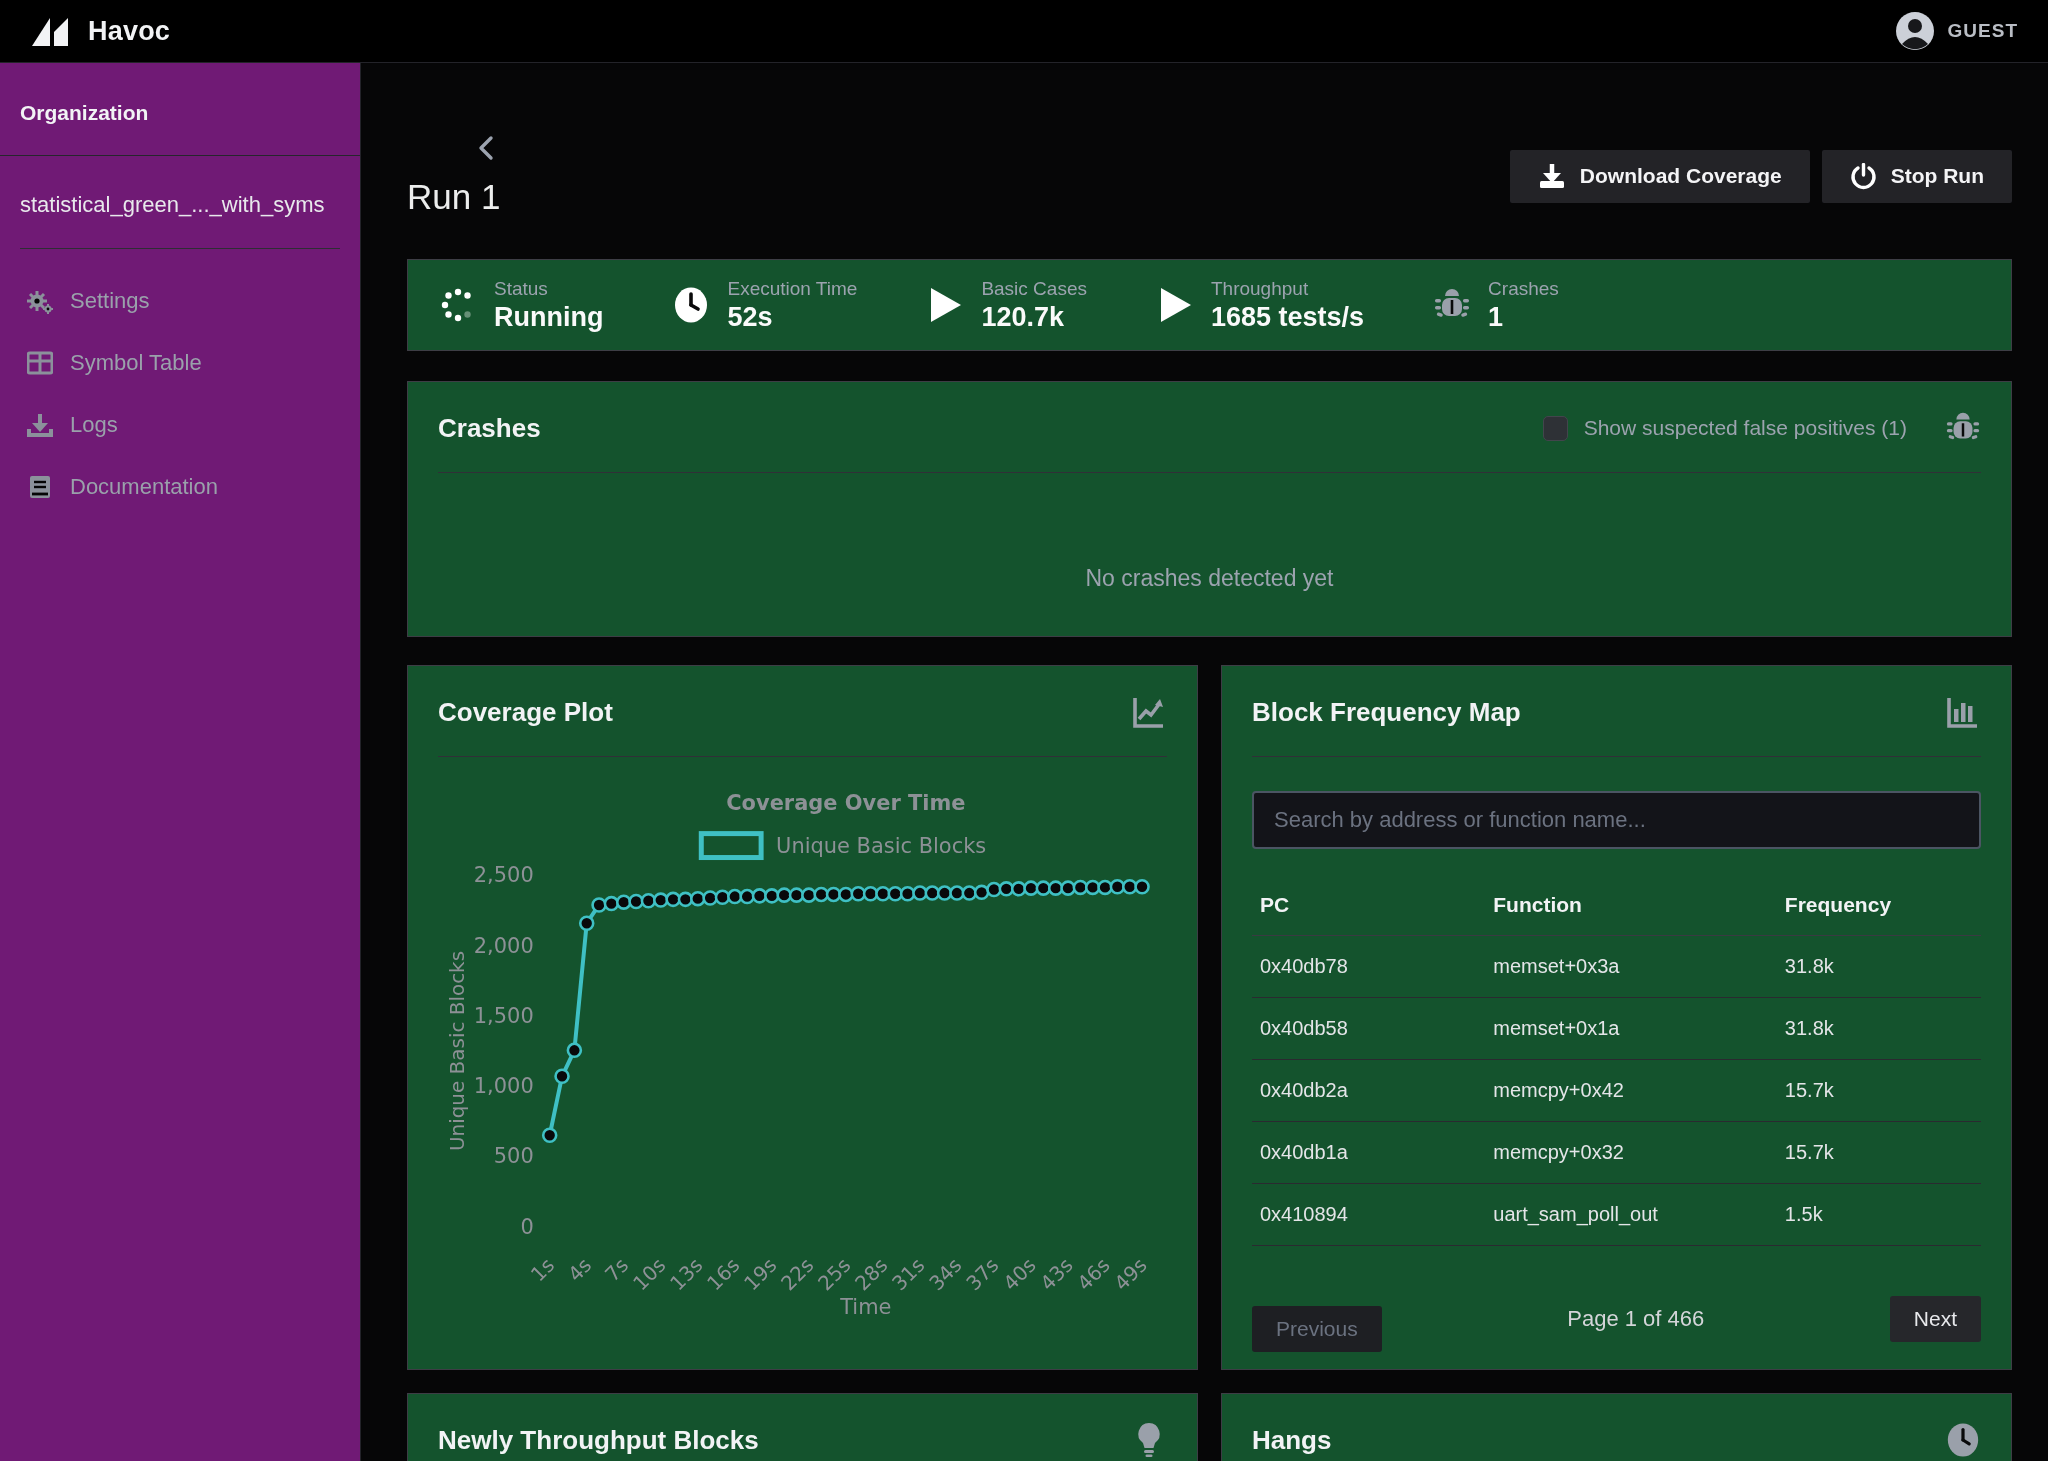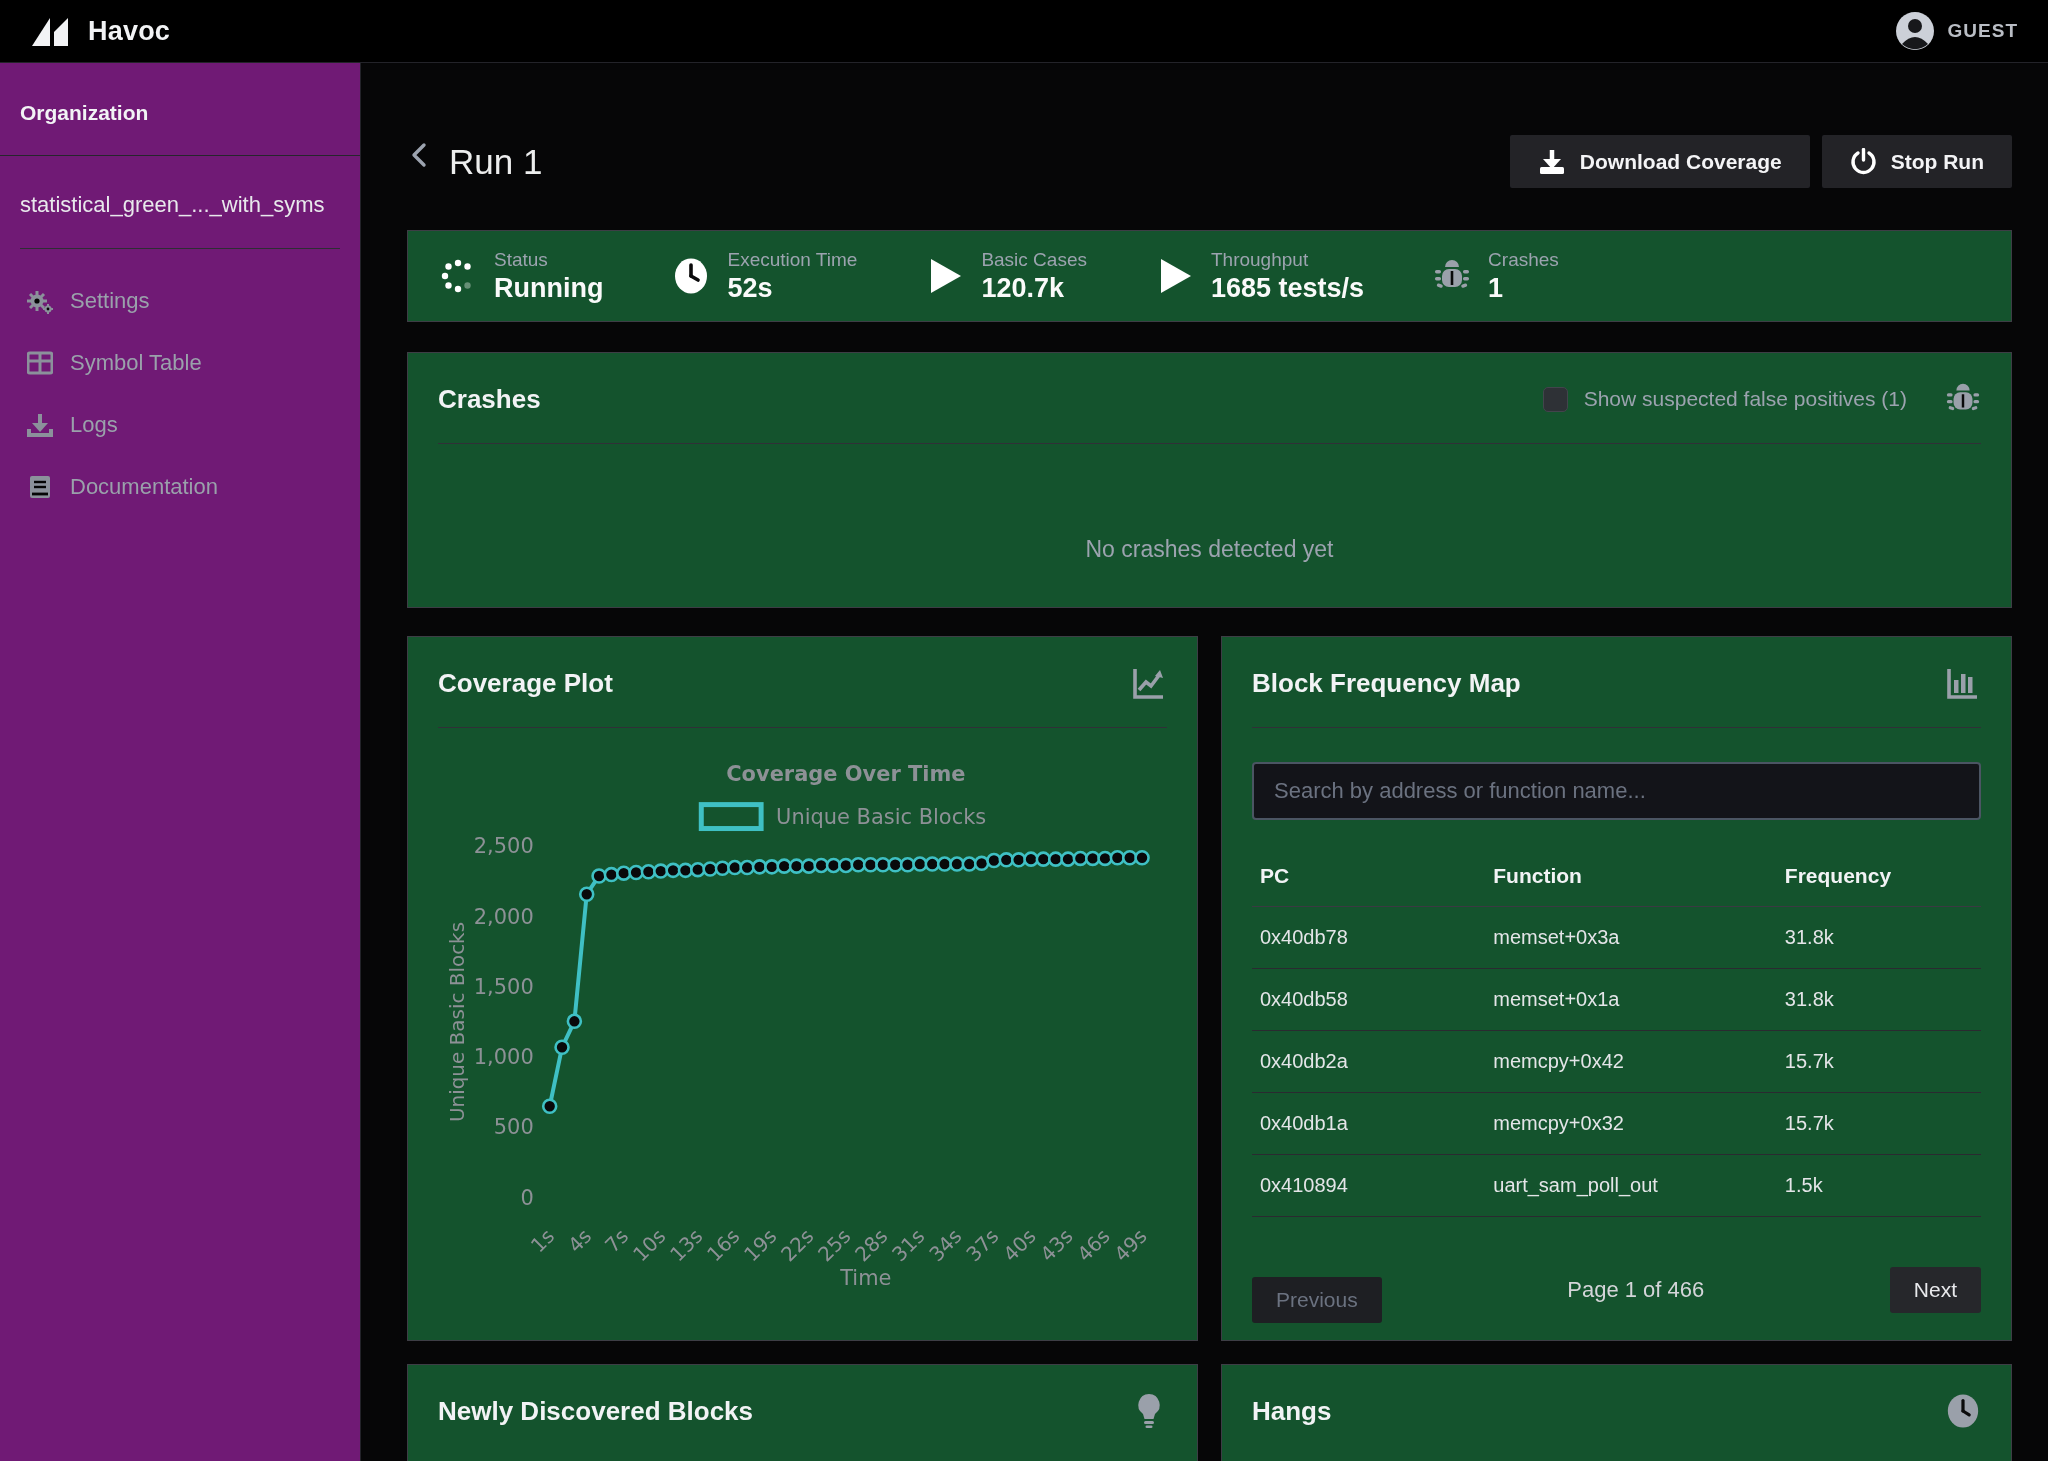"Run 1" .run-title-wrap { align-items: flex-start -> flex-end; flex-direction: none -> column }
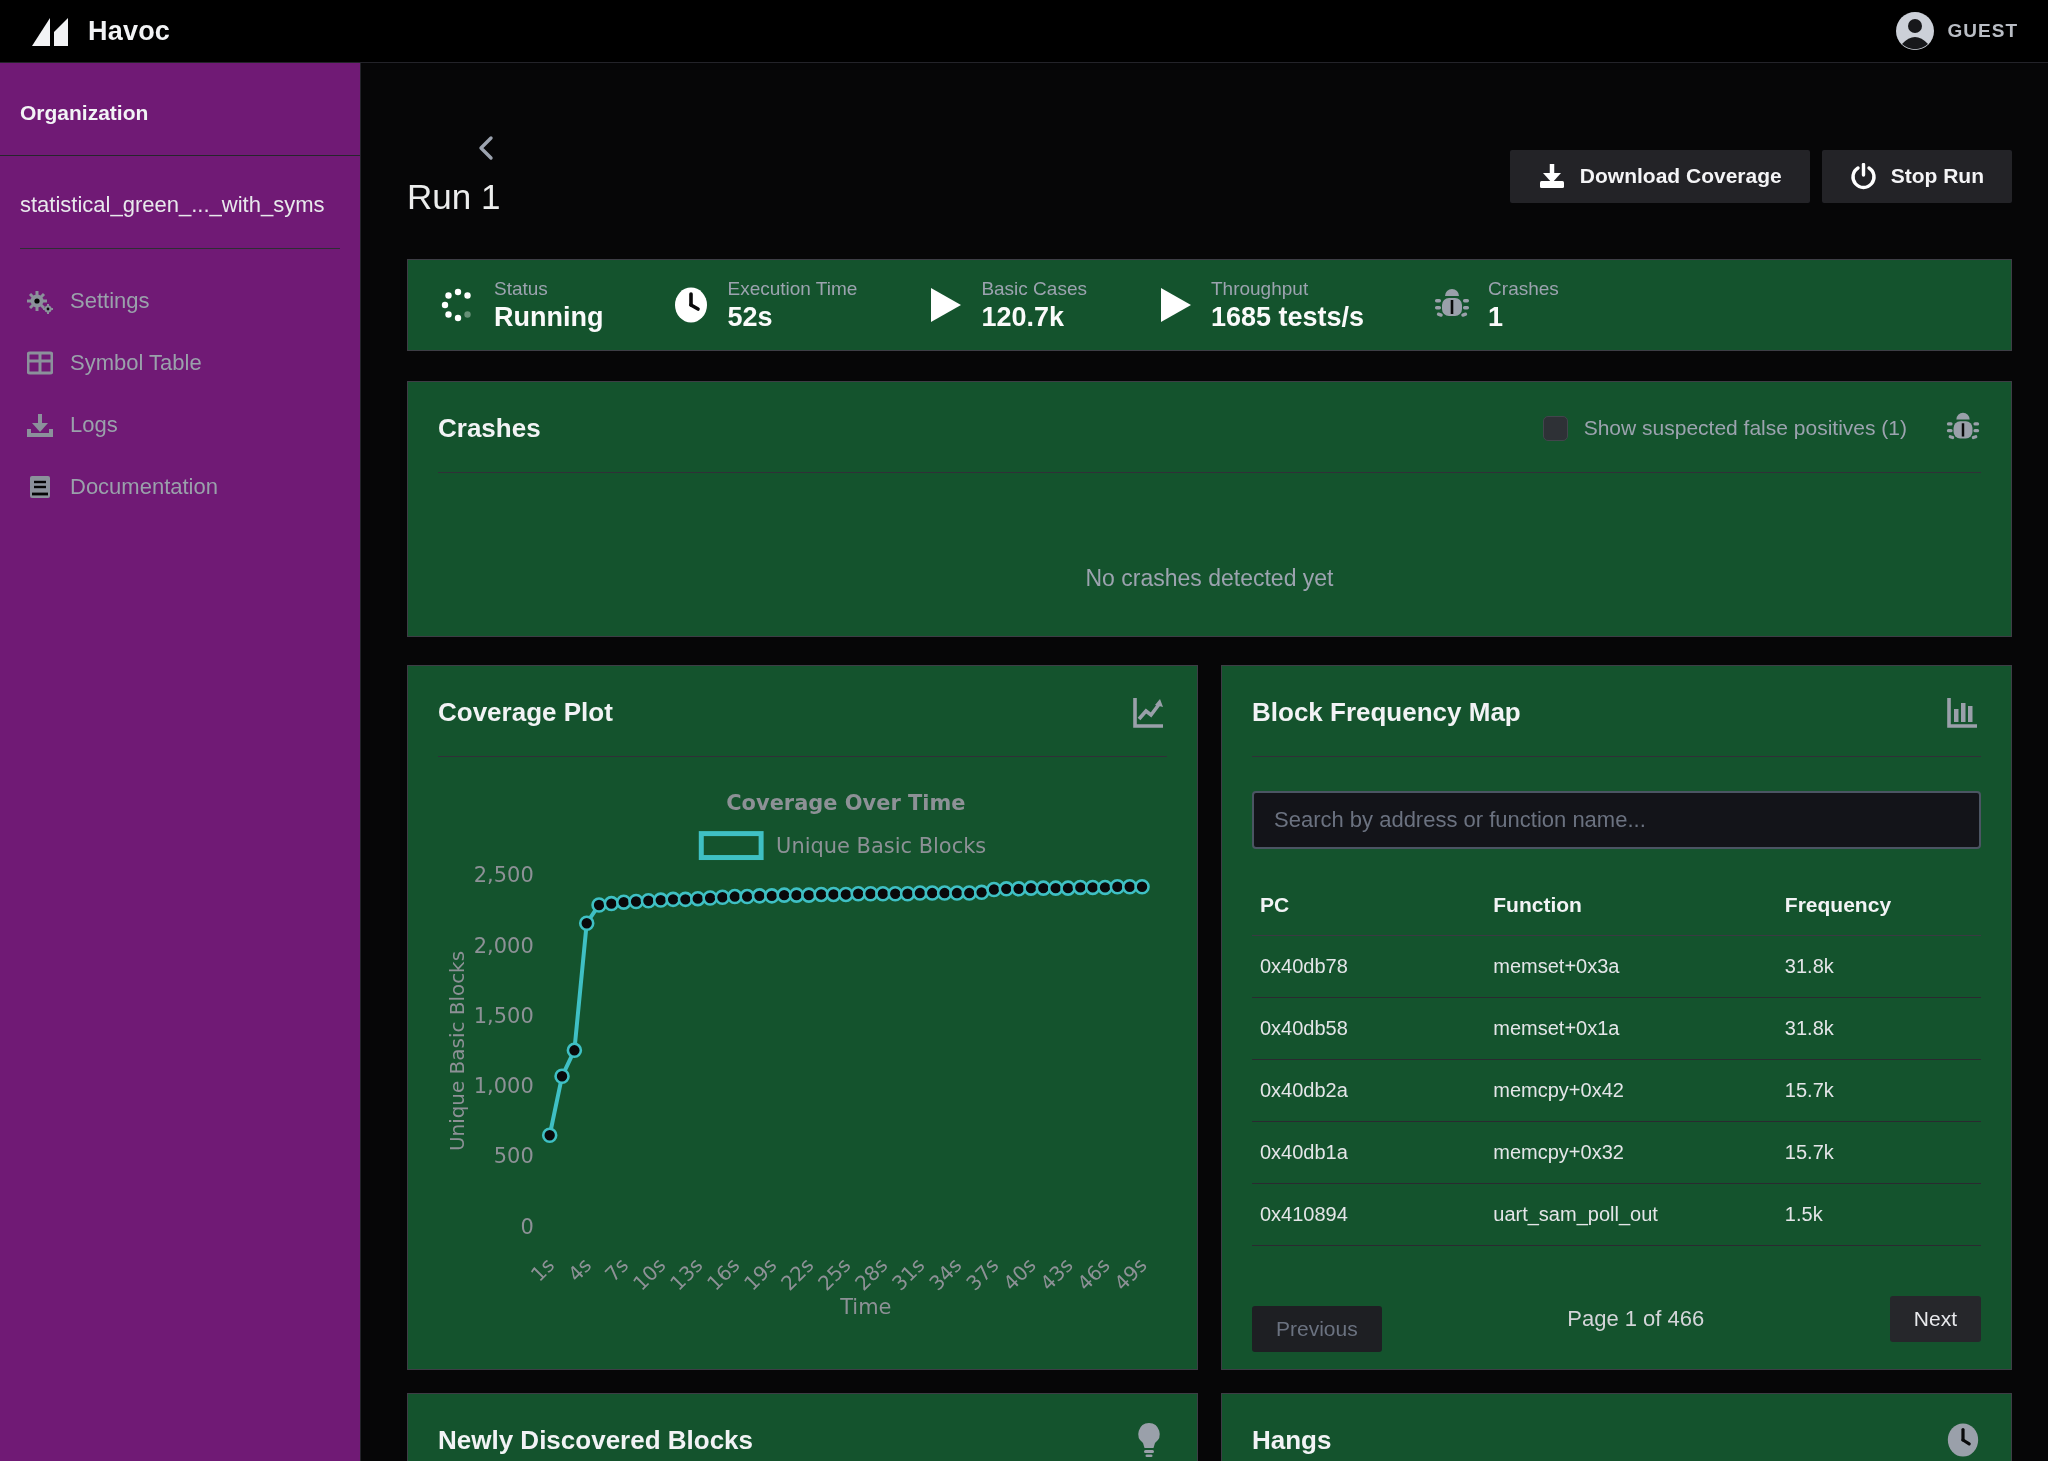"Newly Discovered Blocks" span.panel-title { text: Discovered -> Throughput }
